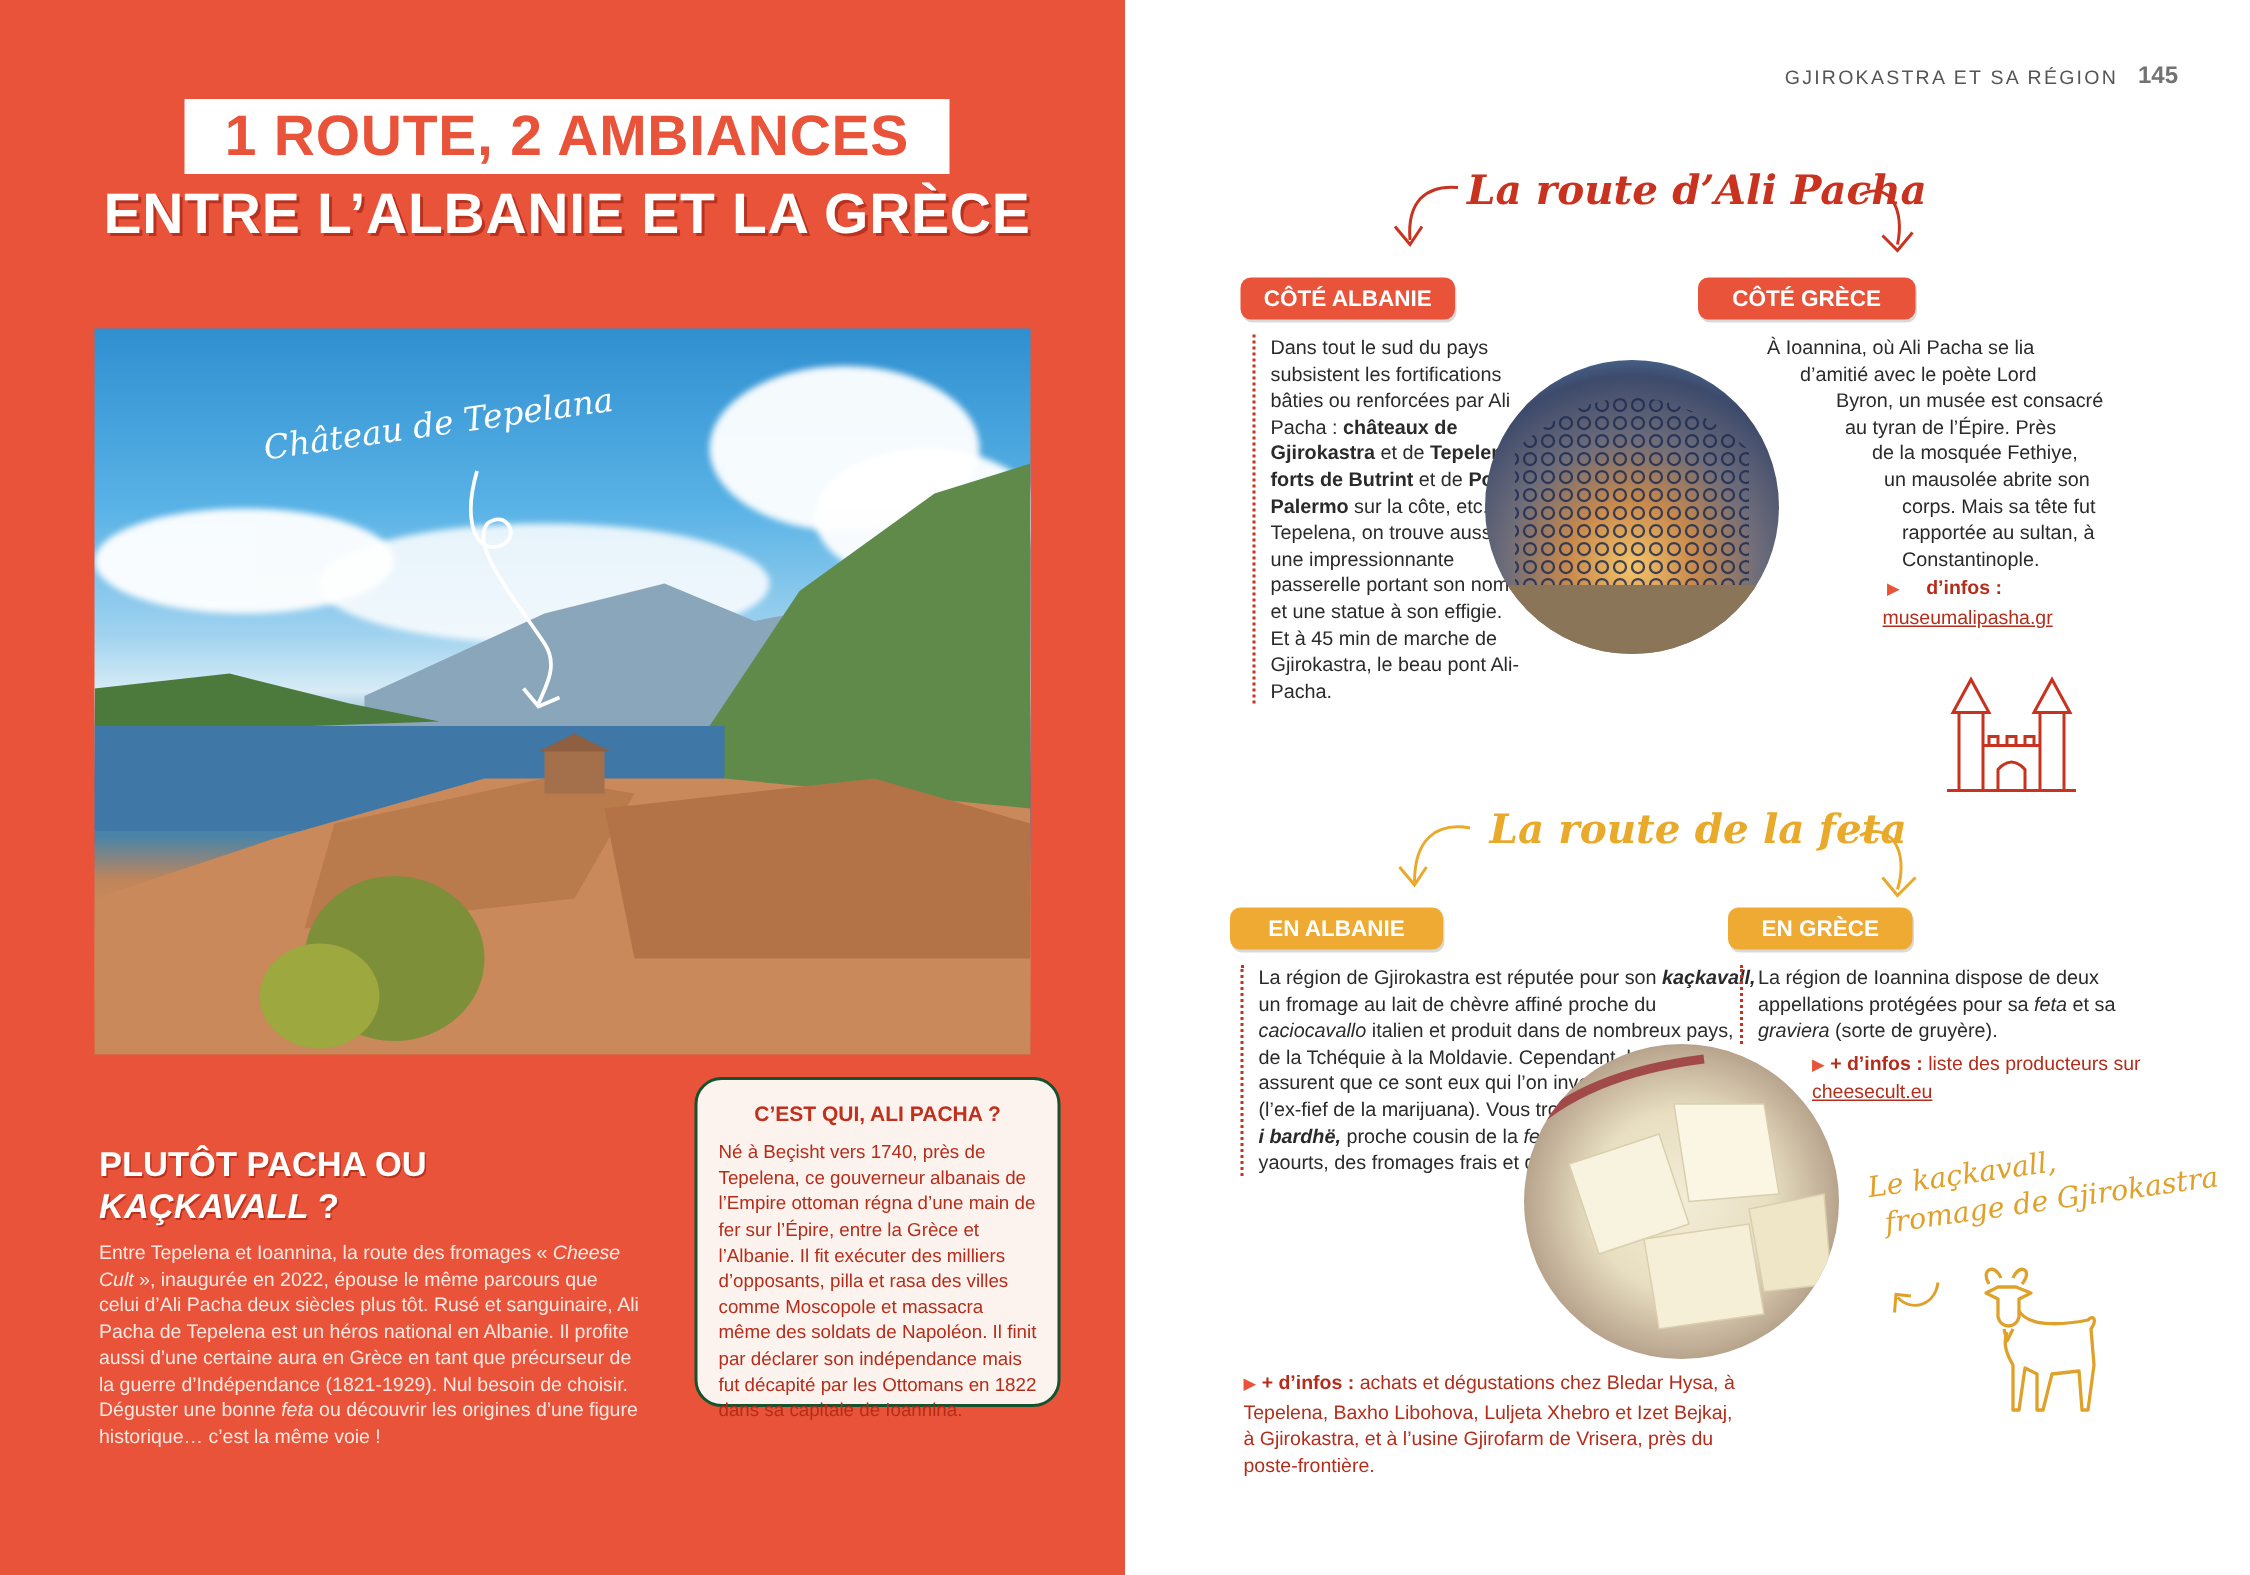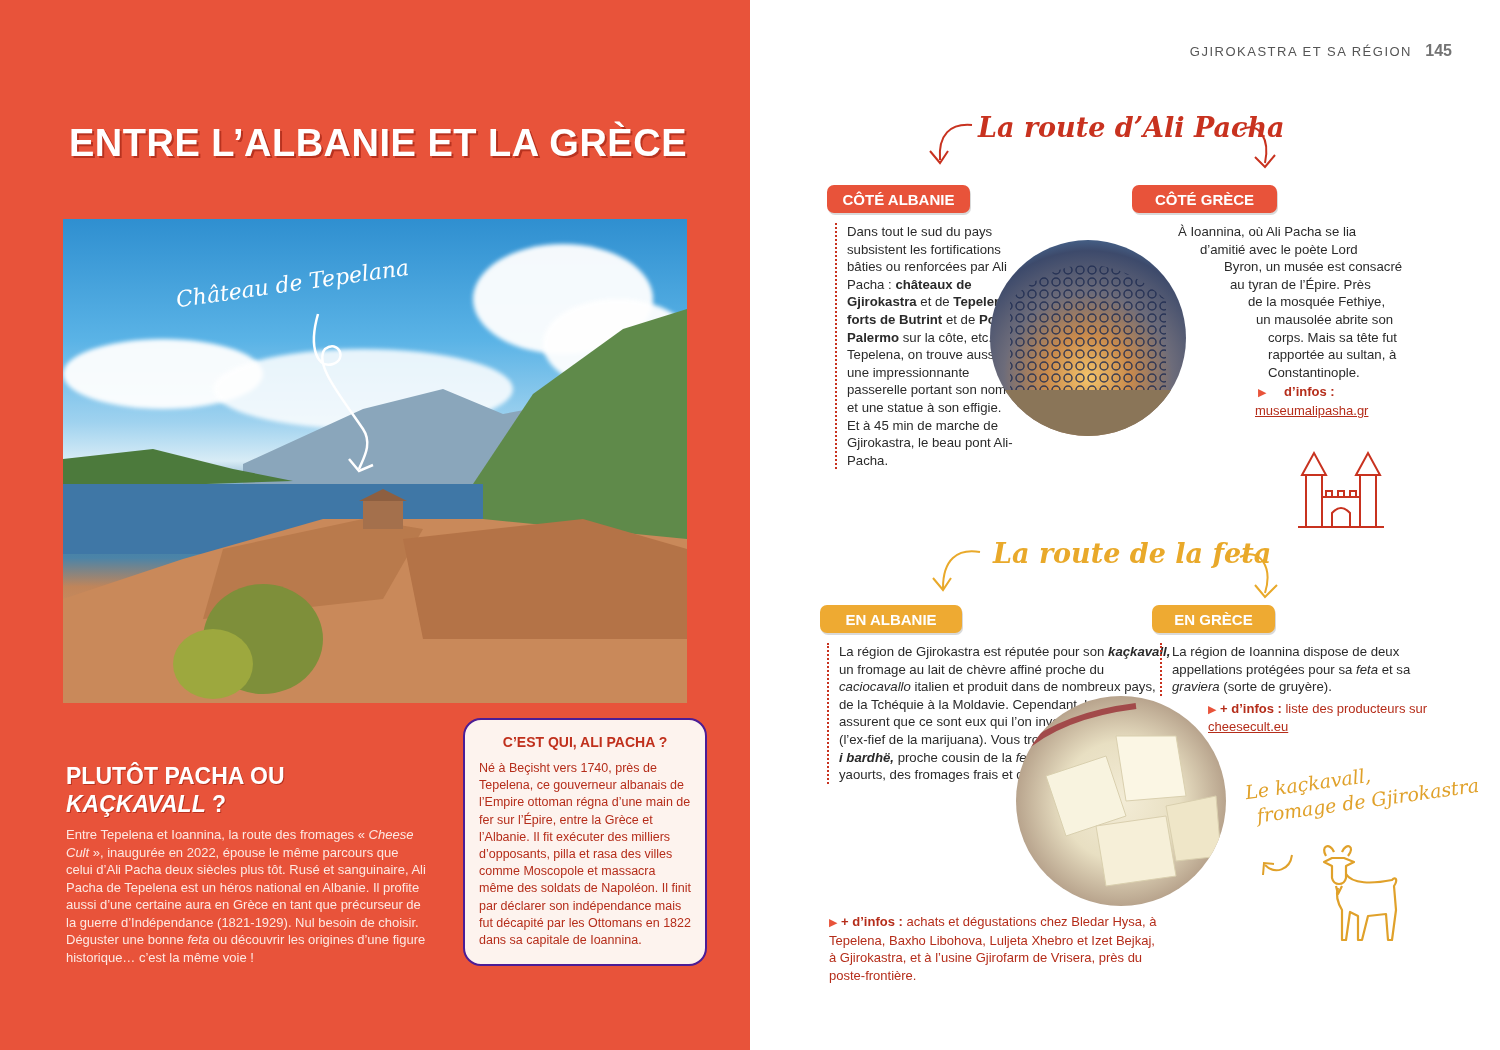"1 ROUTE, 2 AMBIANCES" div.title-line1 { html: none -> <div>1 ROUTE, 2 AMBIANCES</div> }
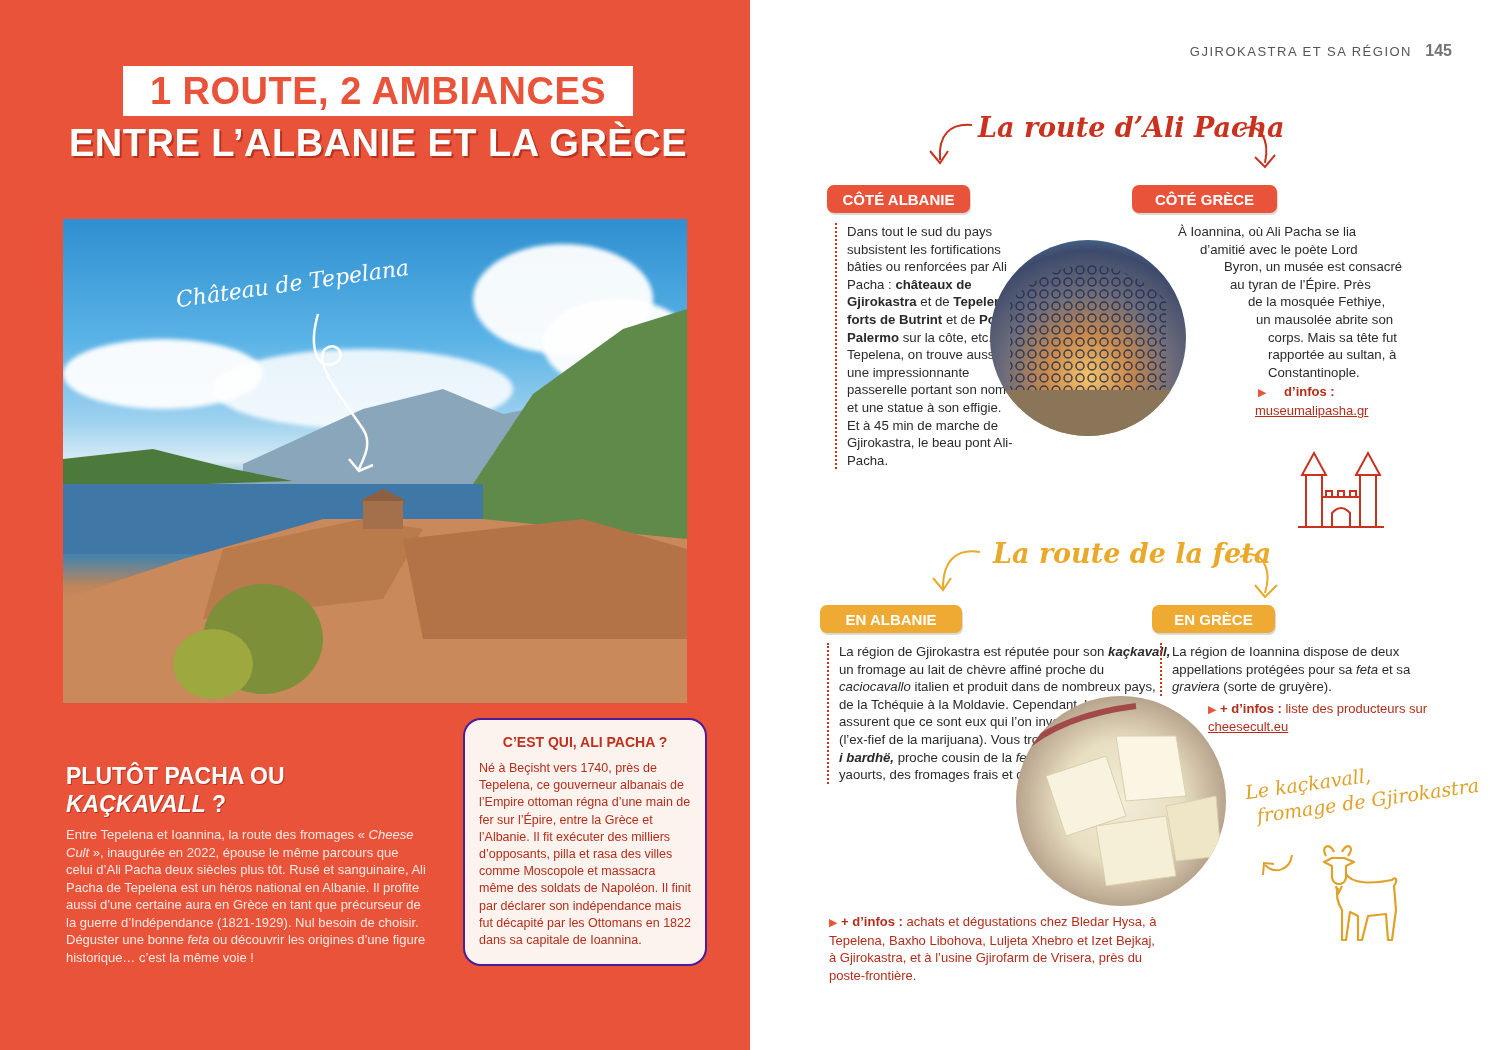"C’EST QUI, ALI PACHA ?" .sidebox { border: 2px solid #4c1d95 -> 2px solid #14532d; height: 248px -> 220px }
